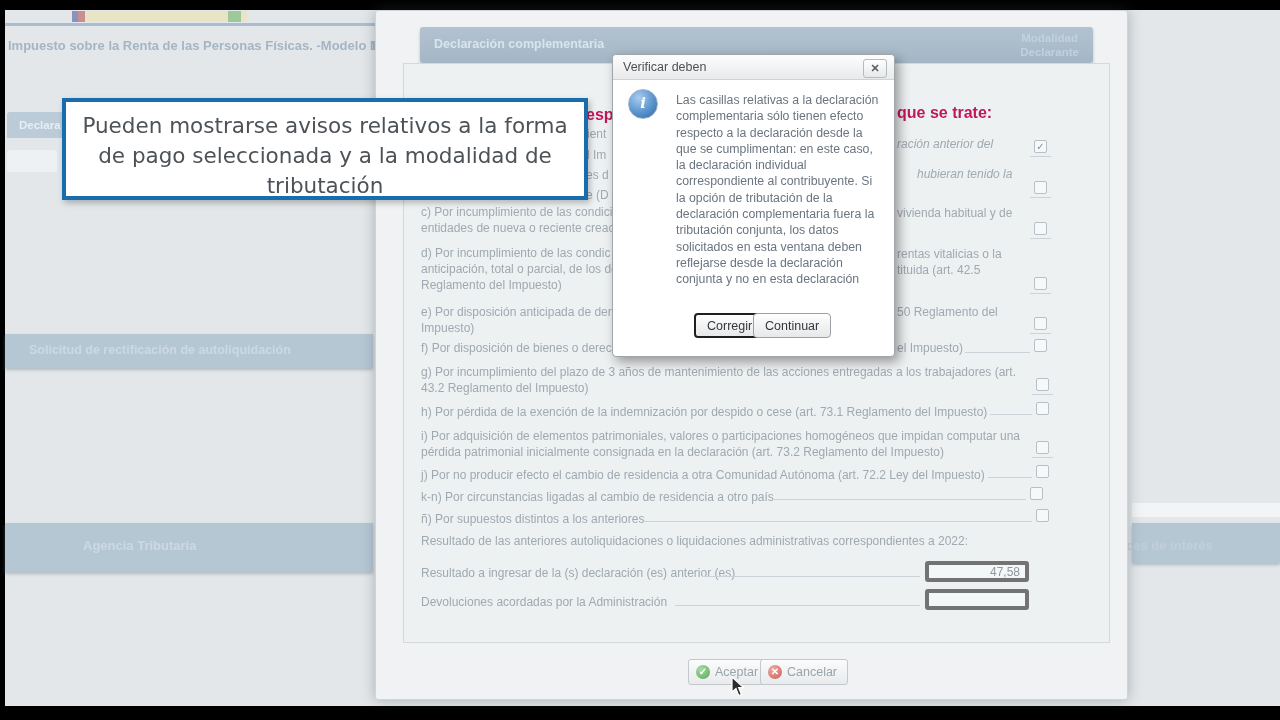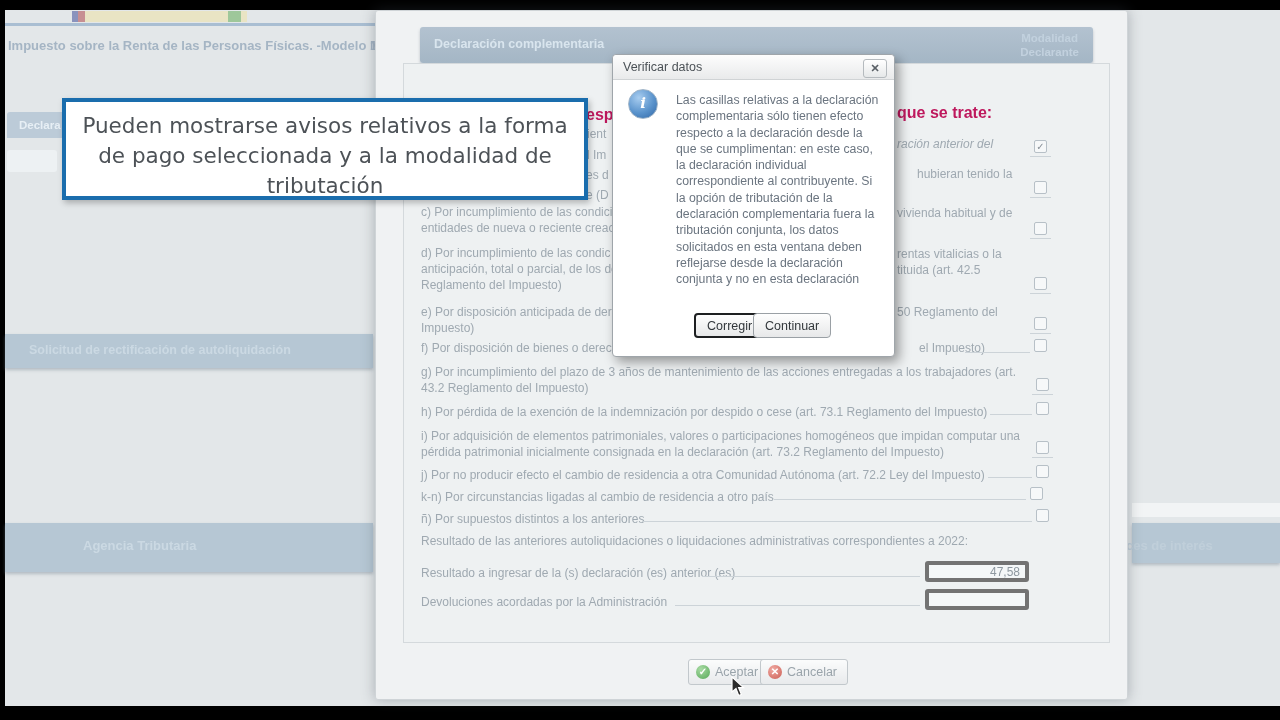"Verificar datos" span { text: datos -> deben }
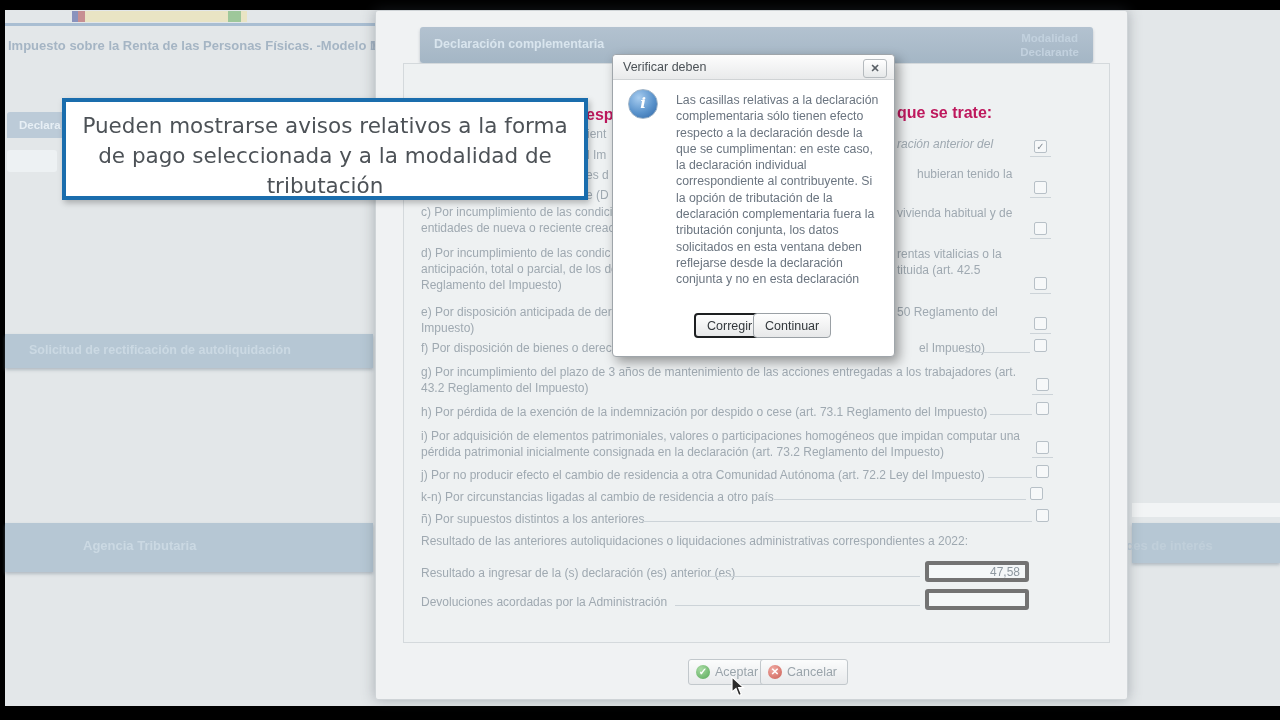"hubieran tenido la" span.t { font-style: none -> italic }
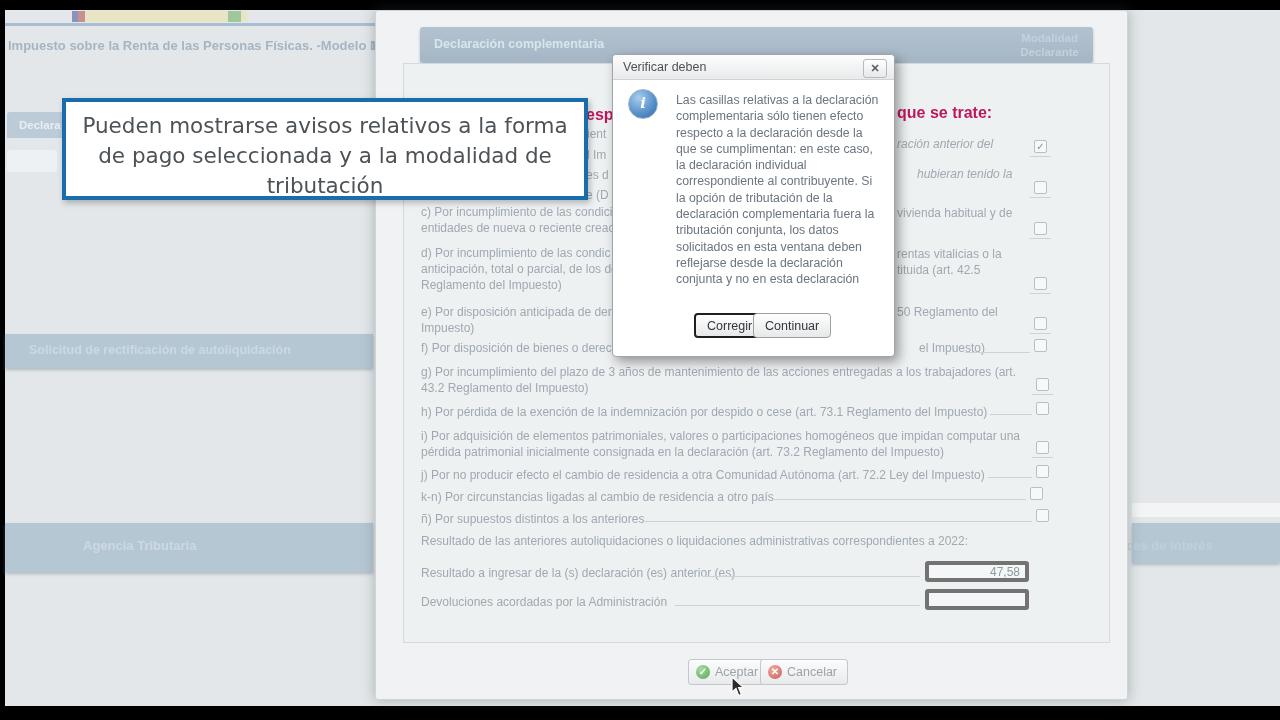"el Impuesto)" span.t { margin-left: 22px -> none }
